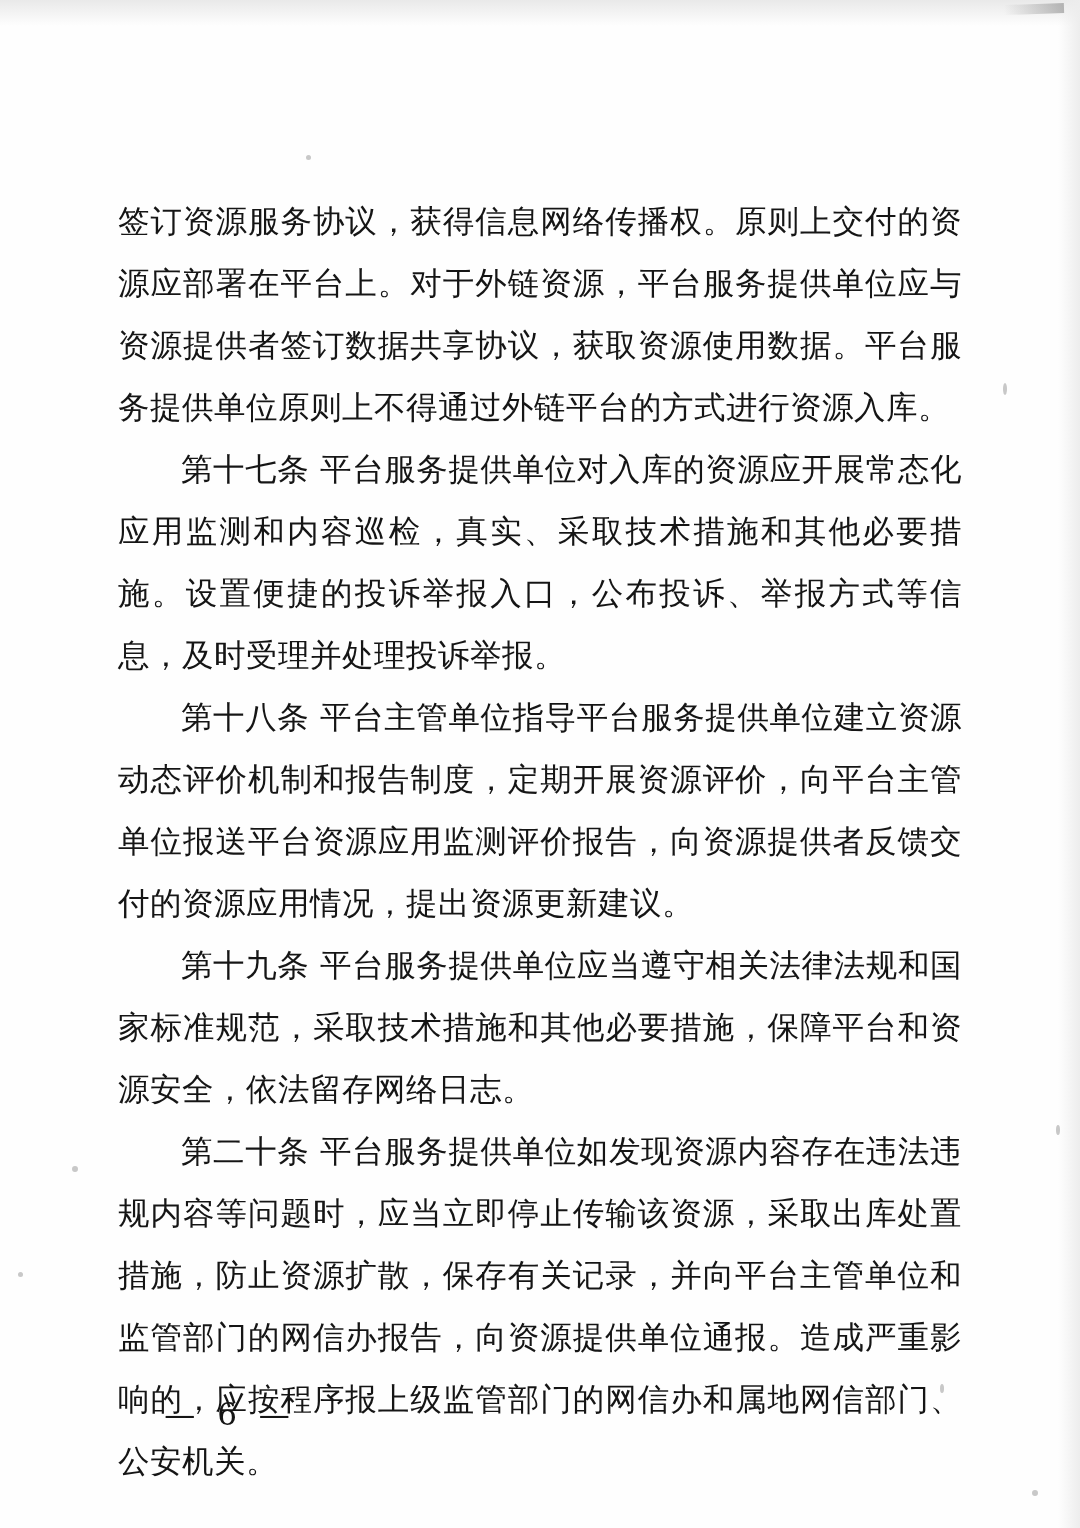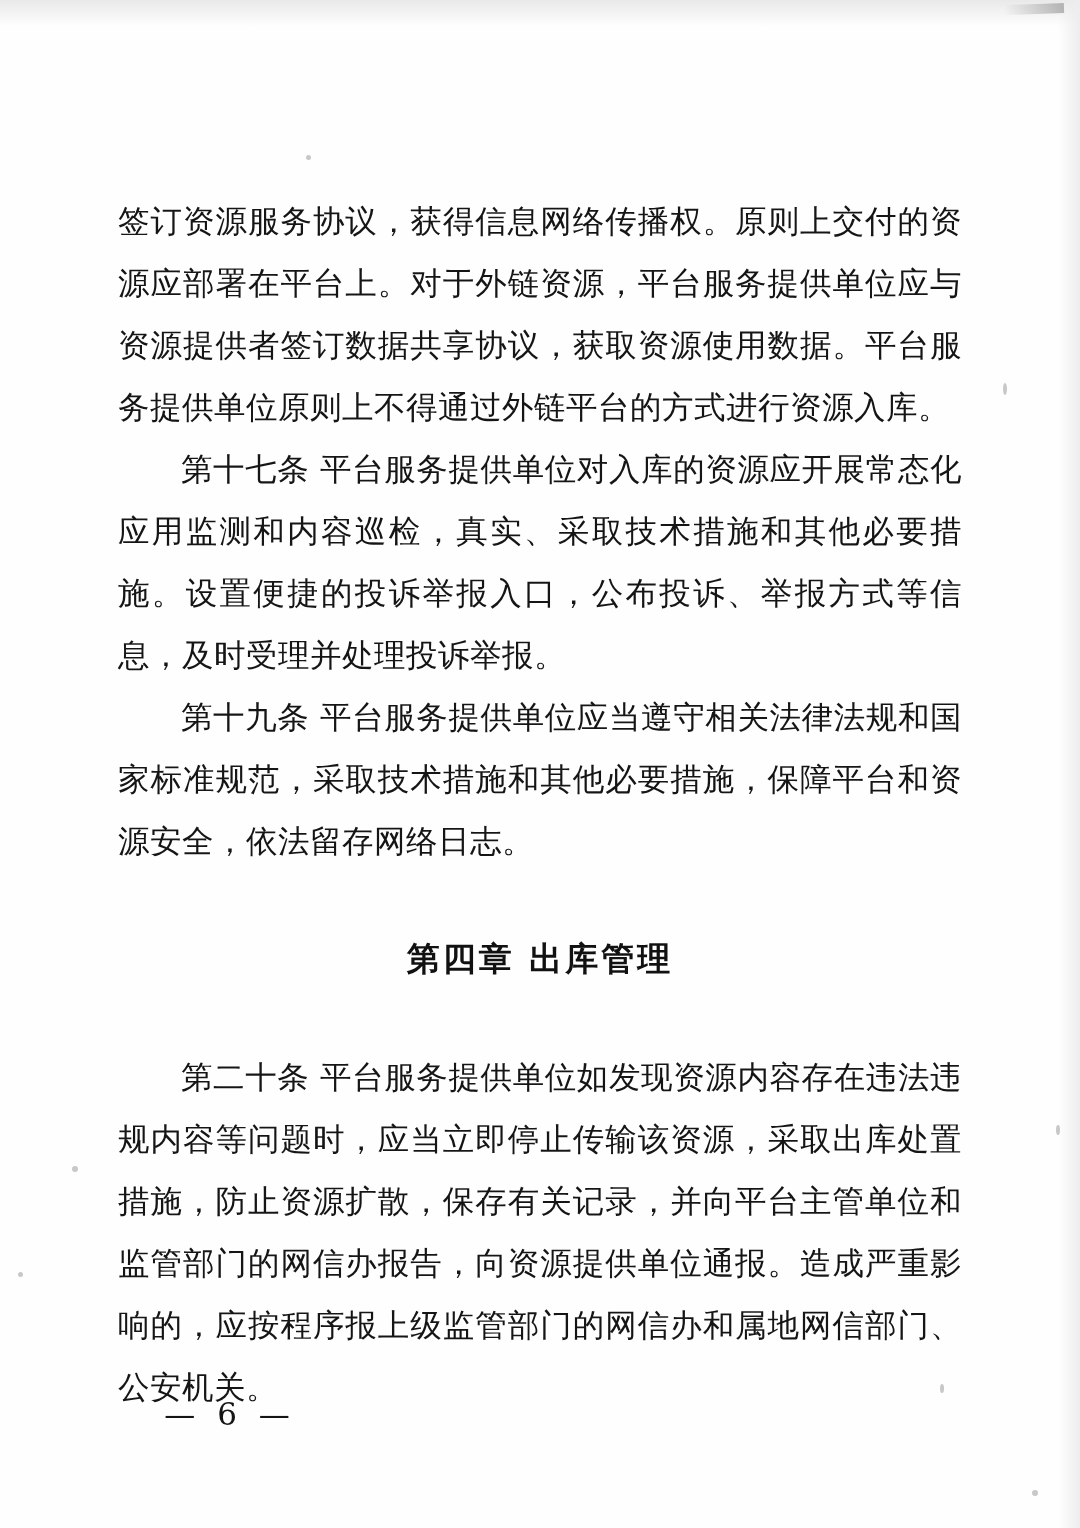"第十八条" p.body-text { html: none -> <p>第十八条 平台主管单位指导平台服务提供单位建立资源动态评价机制和报告制度，定期开展资源评价，向平台主管单位报送平台资源应用监测评价报告，向资源提供者反馈交付的资源应用情况，提出资源更新建议。</p> }
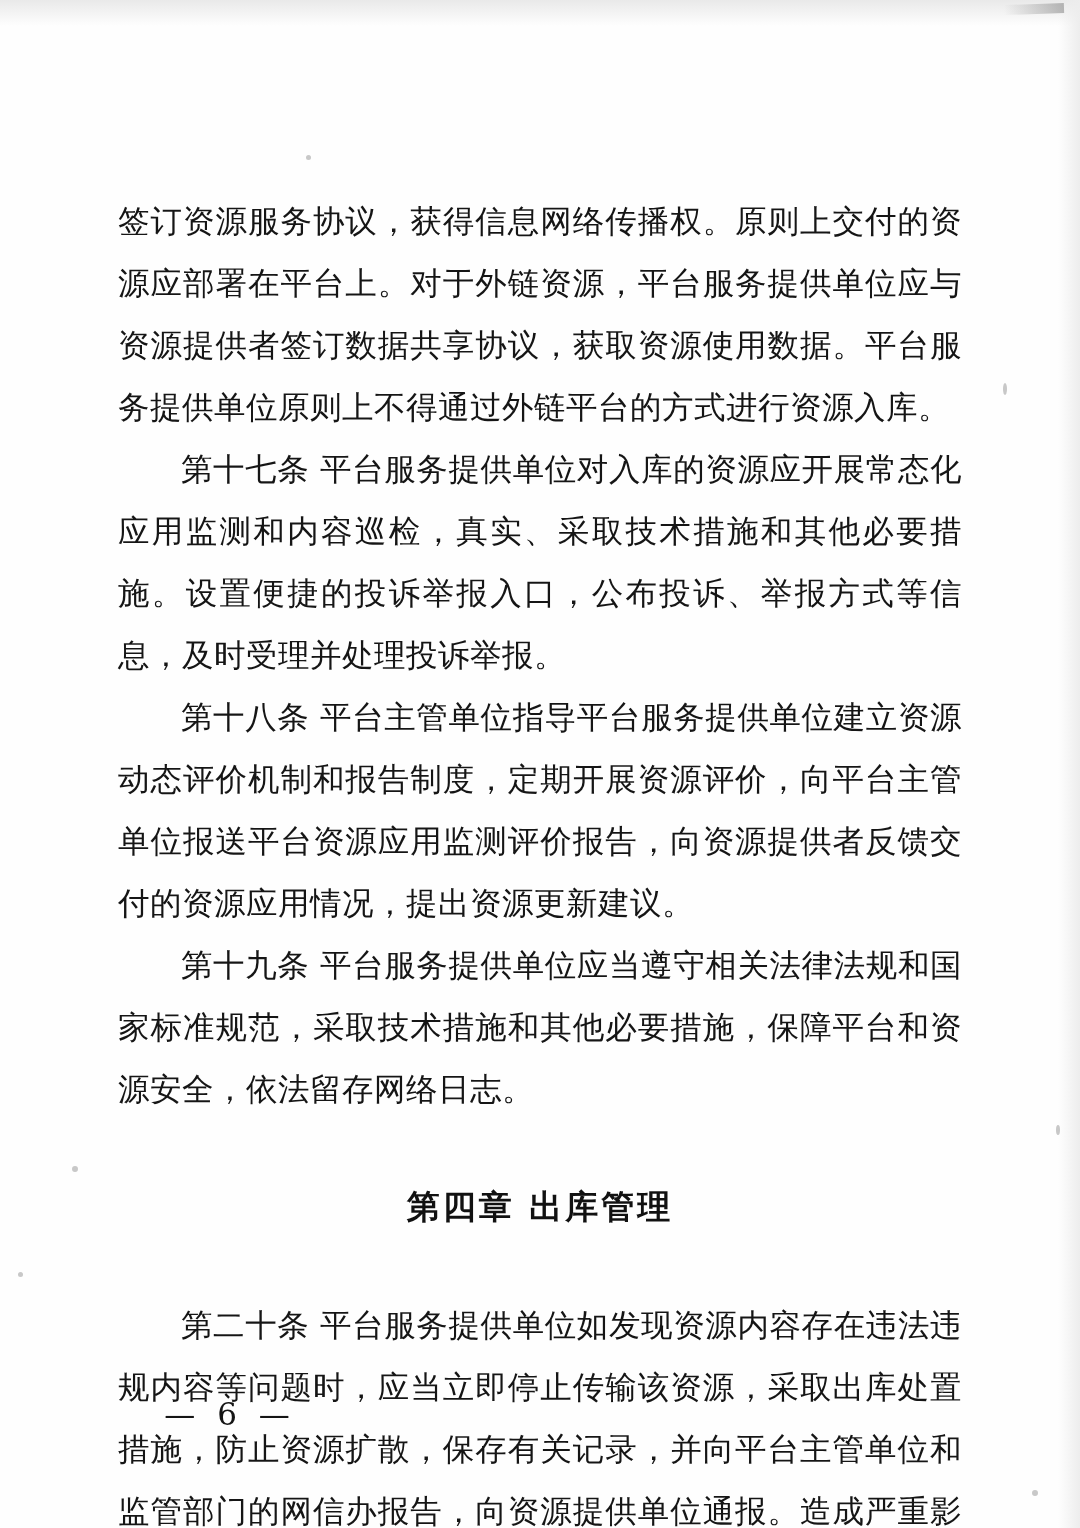"第四章 出库管理" h2.chapter-heading { html: <h2>第四章 出库管理</h2> -> none }
